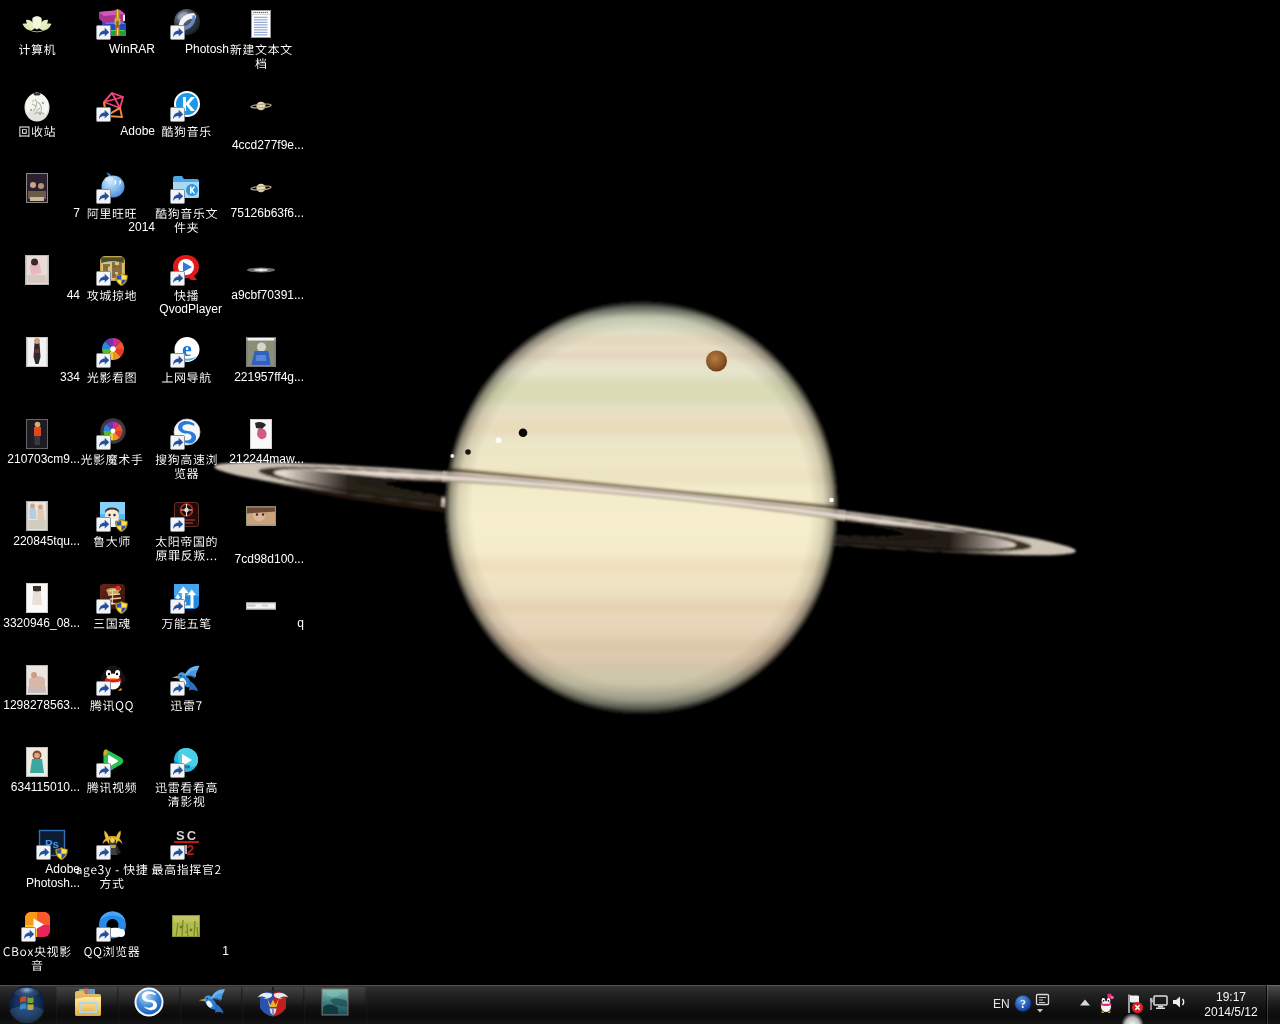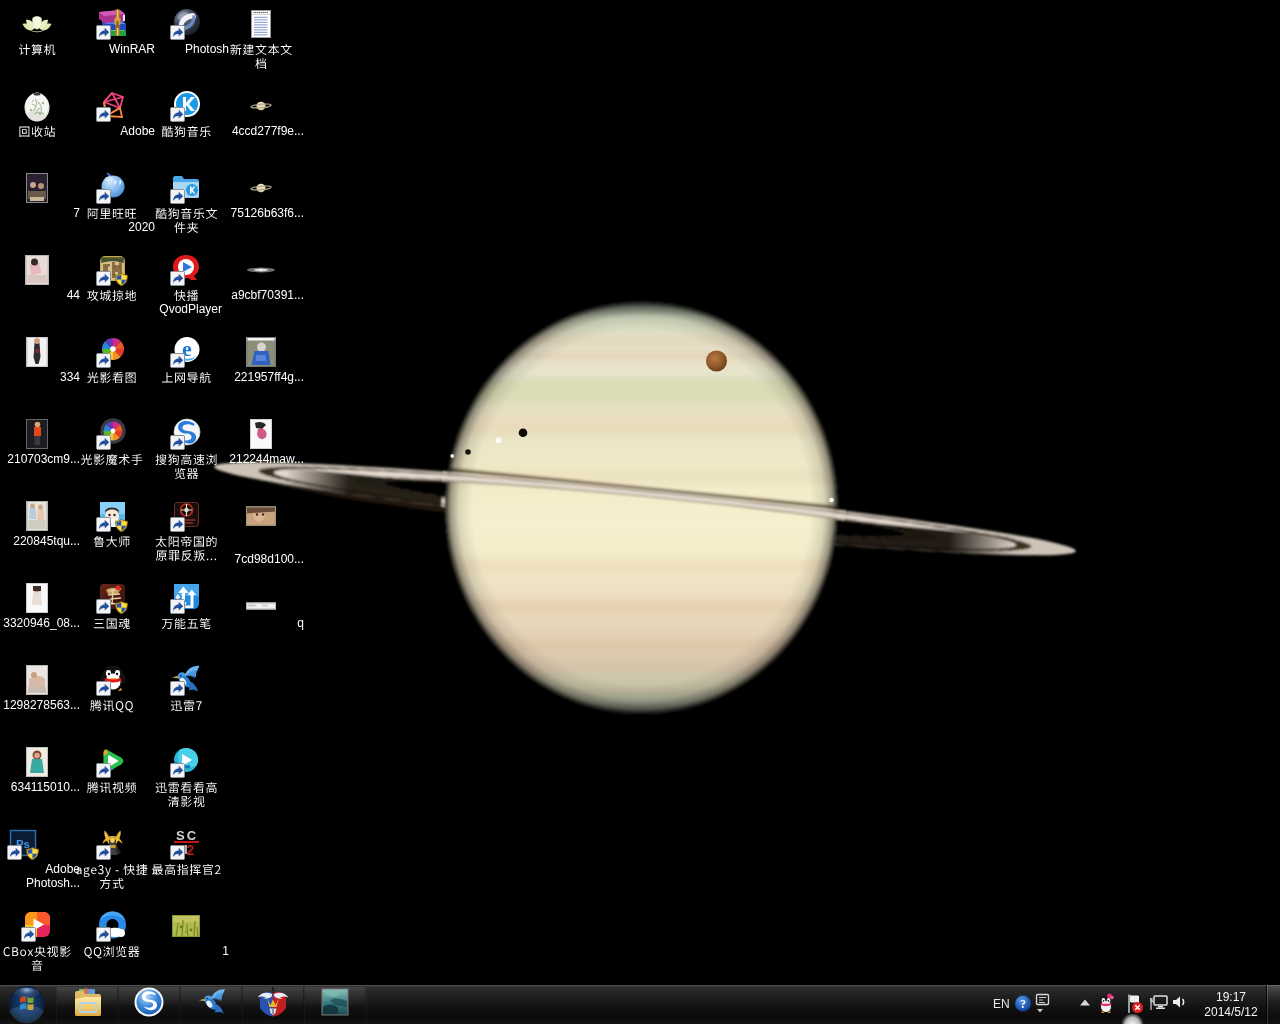"4ccd277f9e..." div.lb { top: 124px -> 138px }
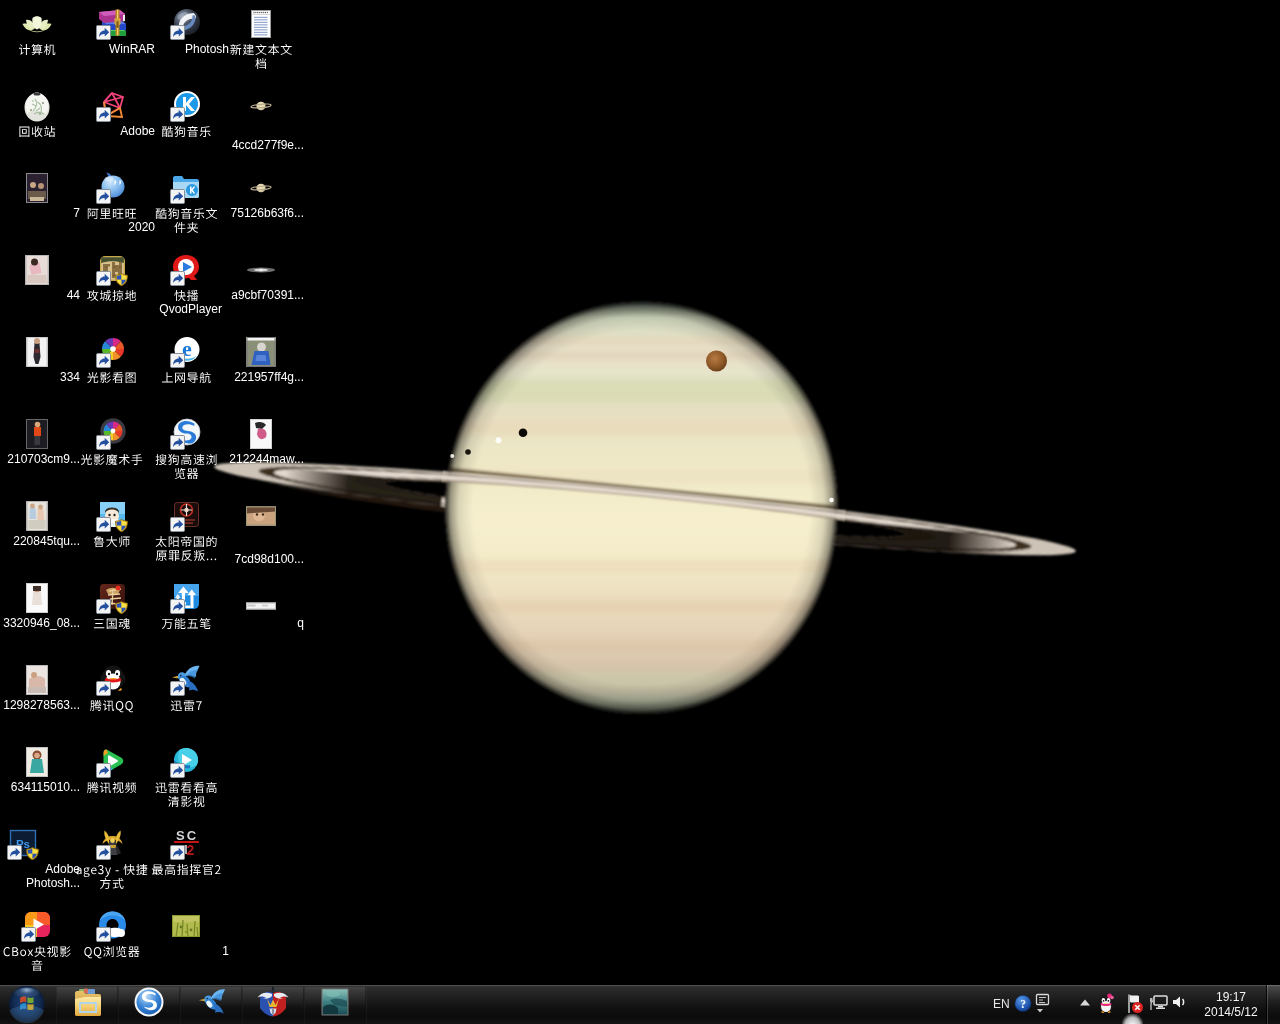"2020" div.lb { text: 2020 -> 2014 }
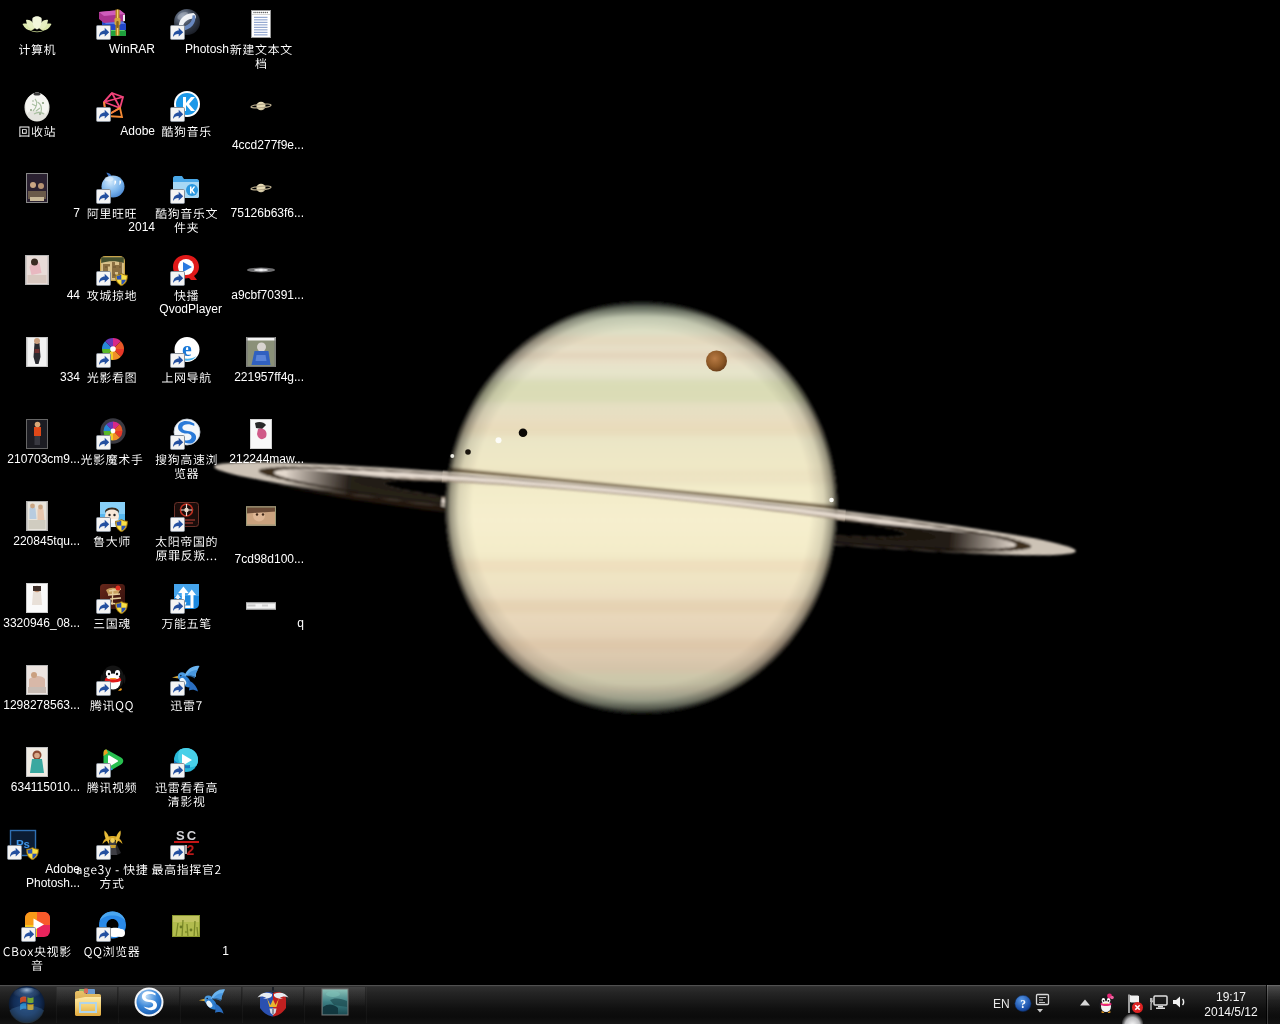"Ps" div.ic { left: 7px -> 36px }
